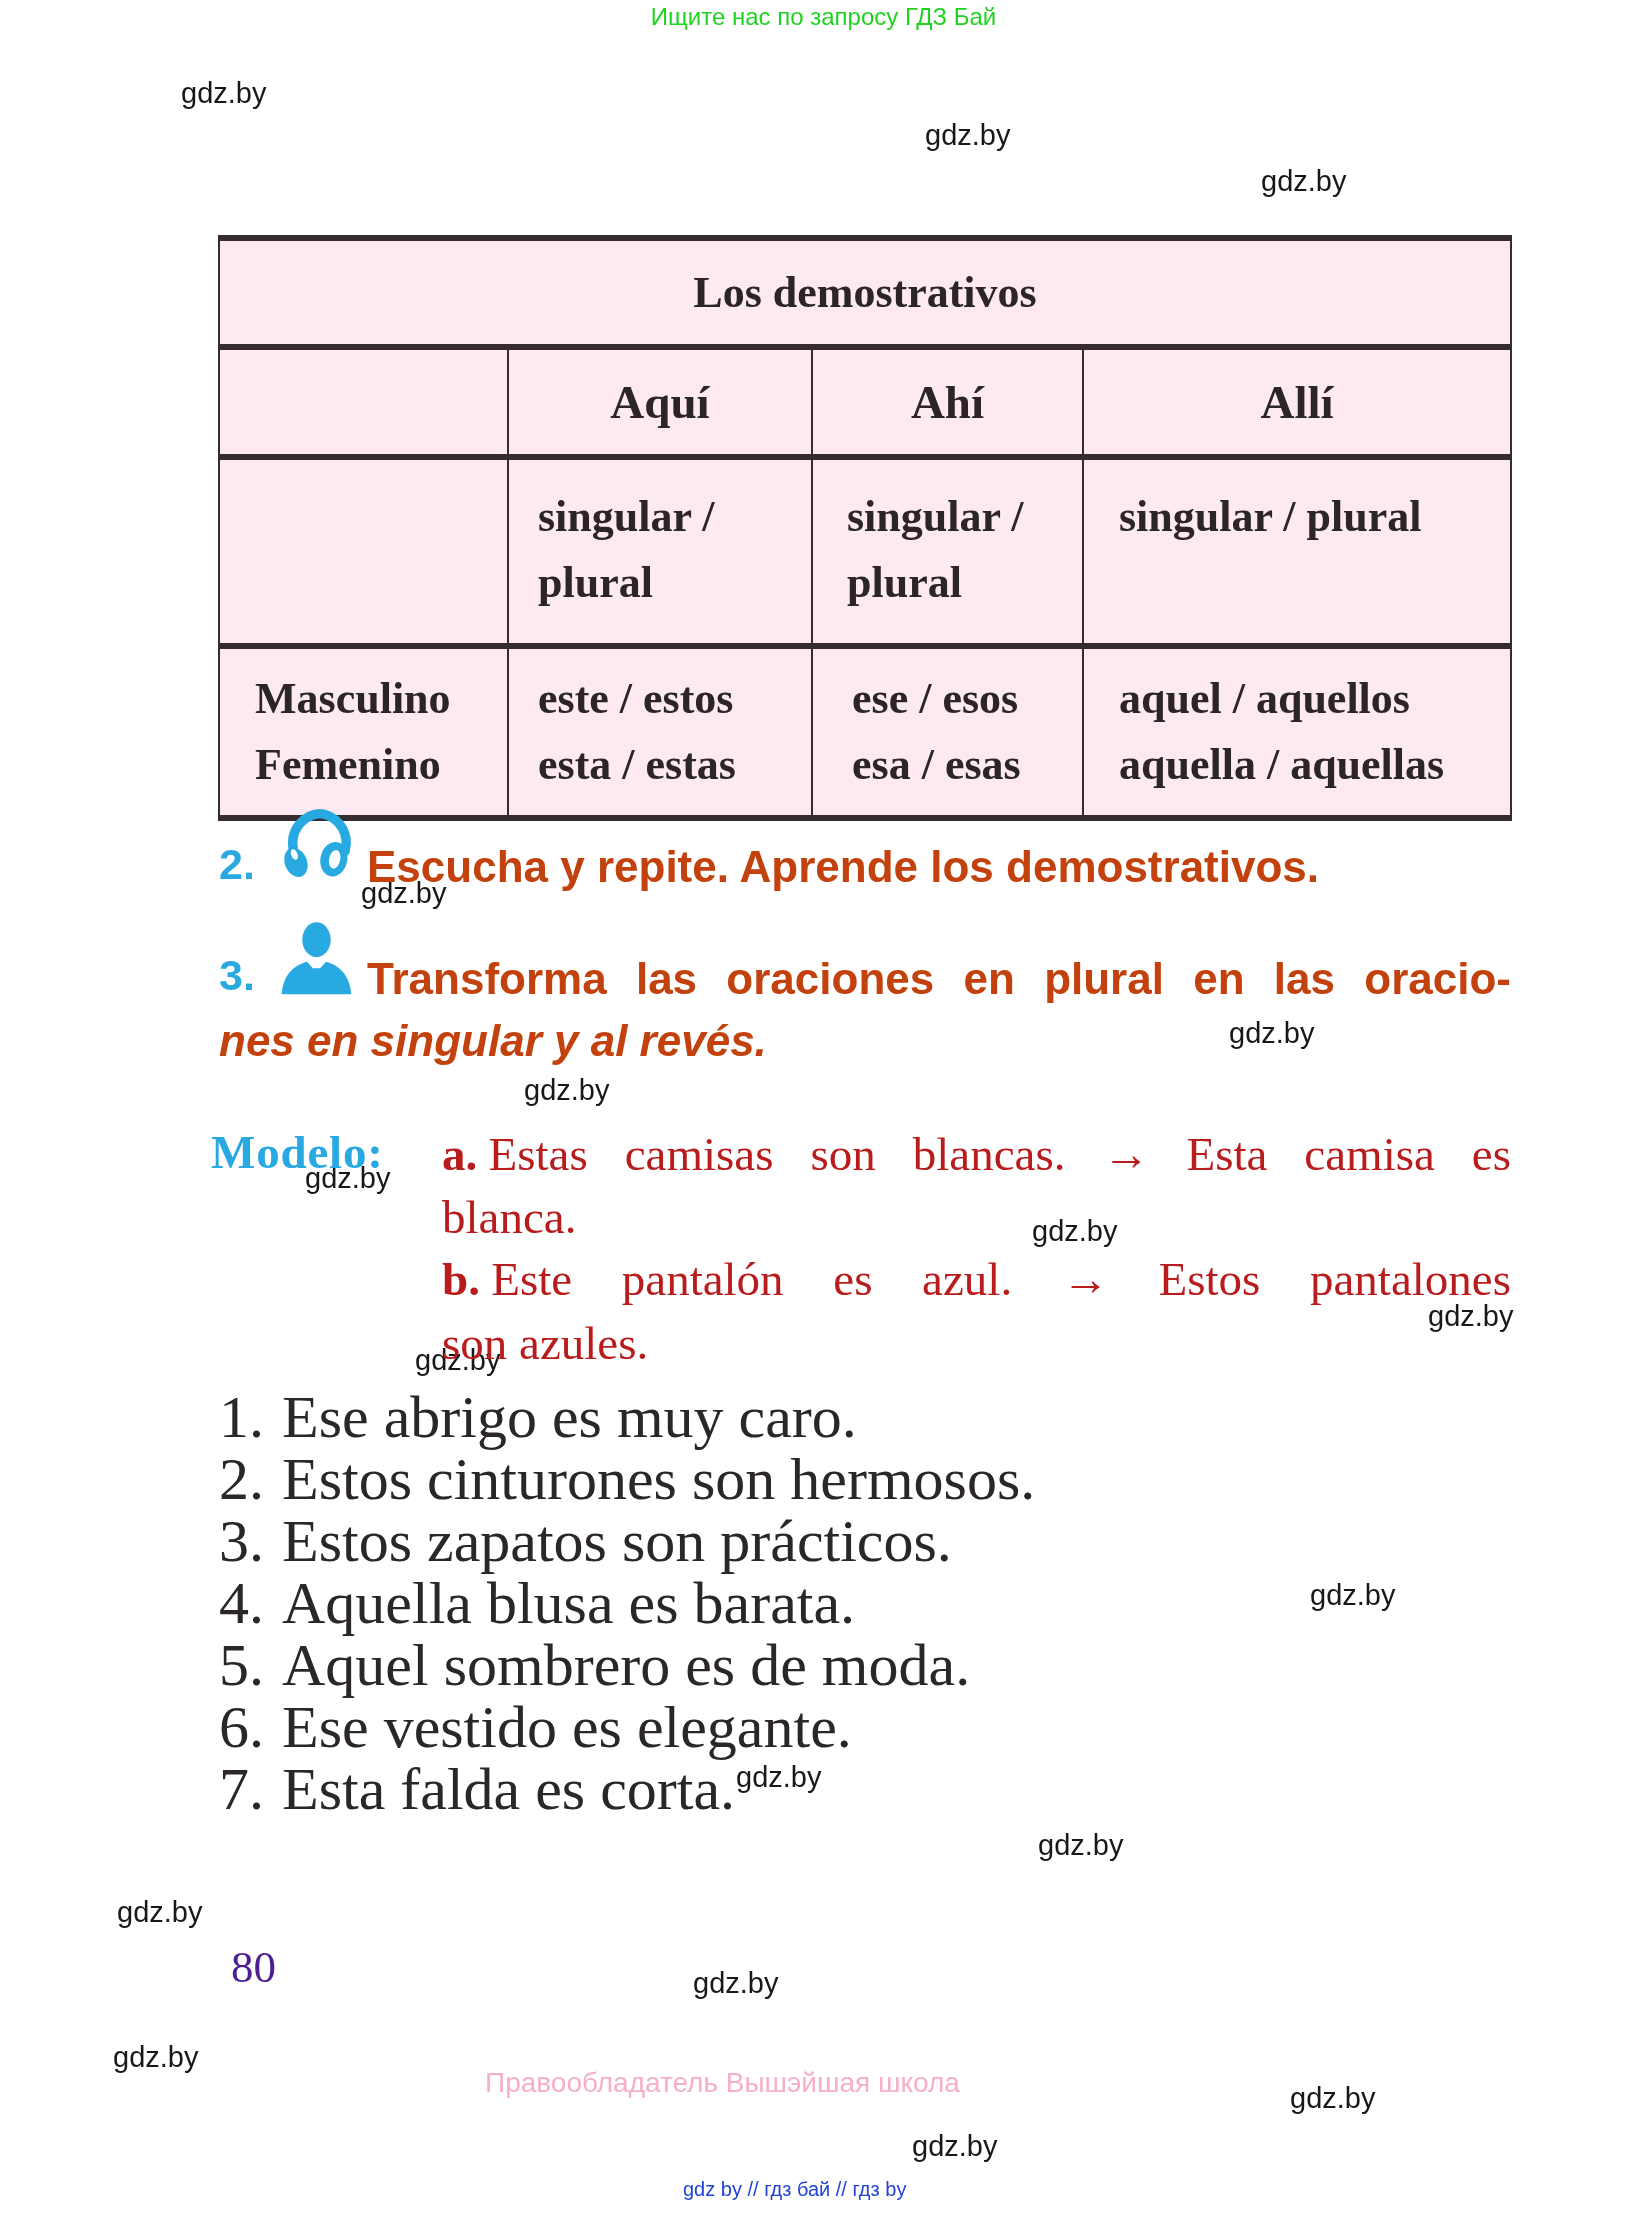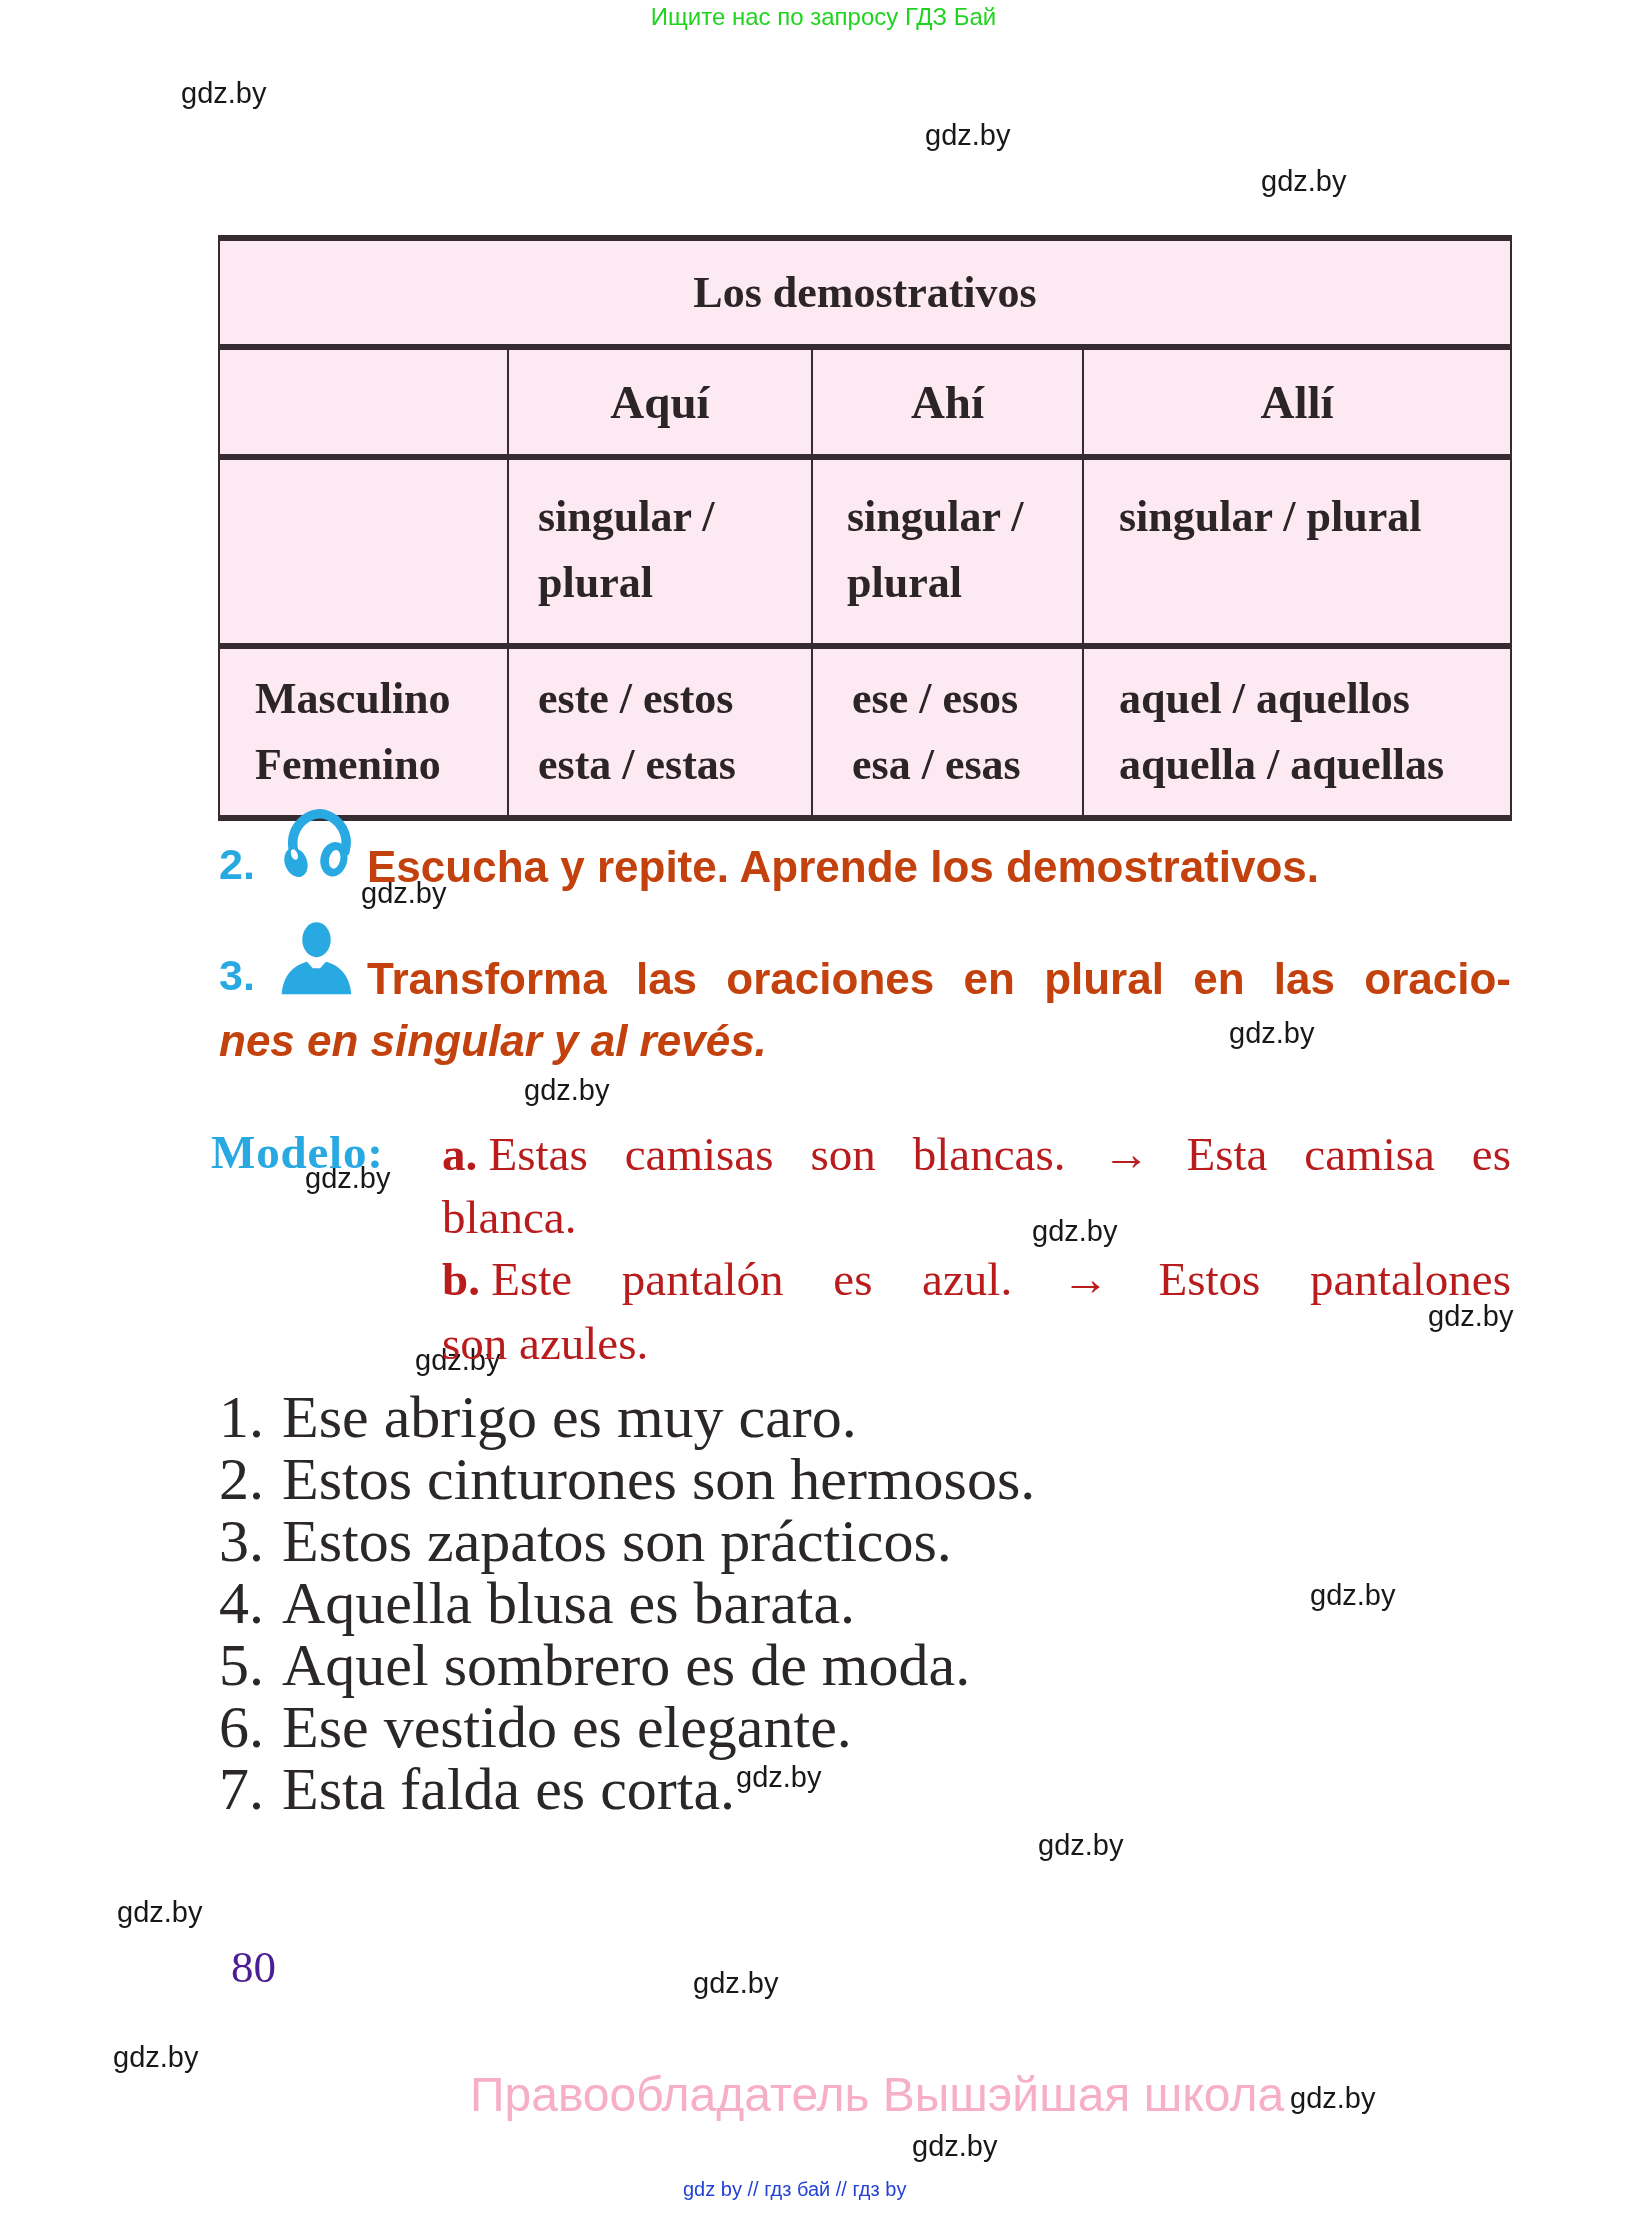"Правообладатель Вышэйшая школа" .footer-pink { font-size: 48px -> 28px; left: 470px -> 485px }
